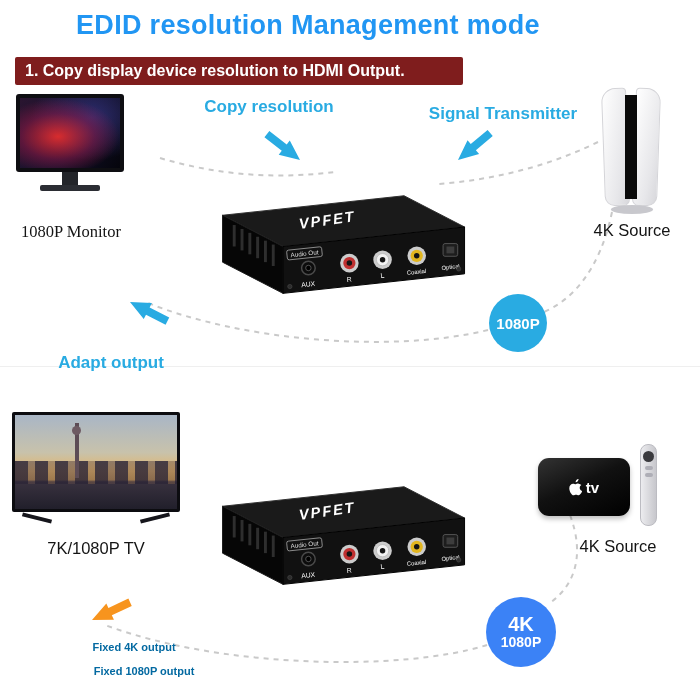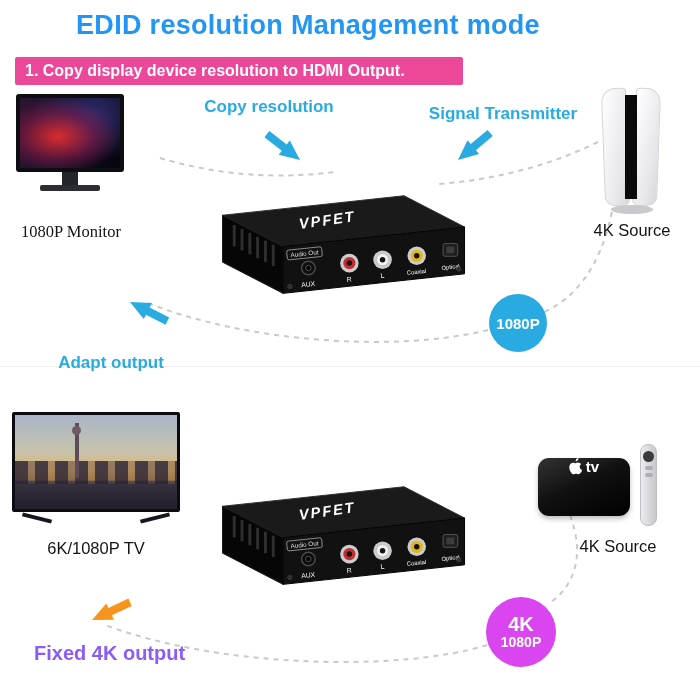"1. Copy display device resolution" .sec-header { background: #ec4899 -> #7f1d1d }
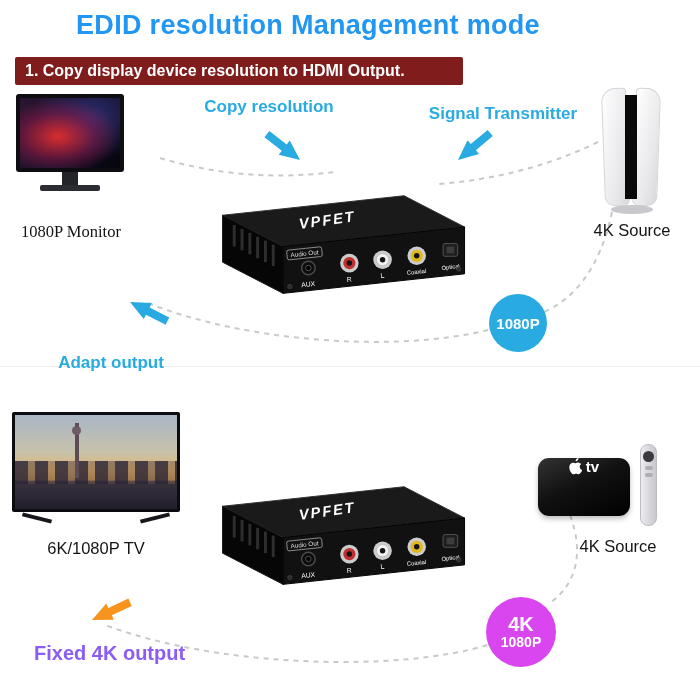"tv" .atv-box { align-items: none -> center }
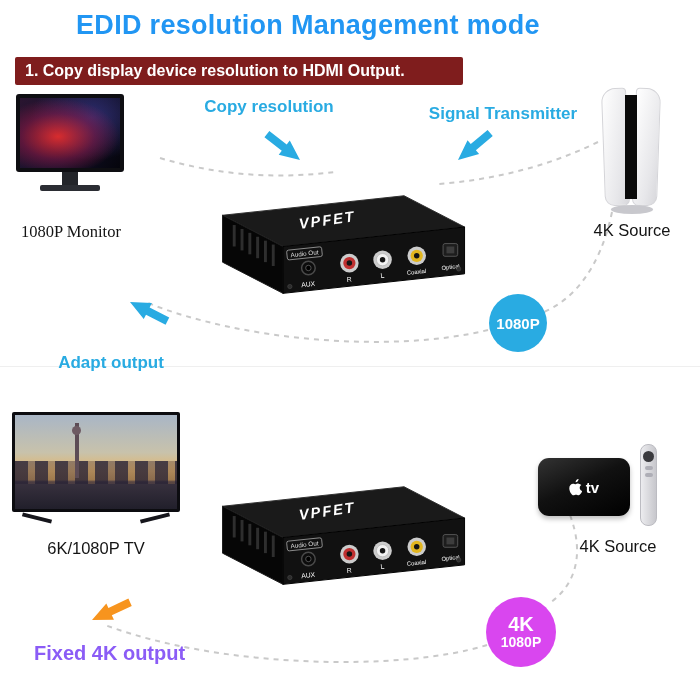"6K/1080P TV" div.lbl { text: 6K/1080P -> 7K/1080P }
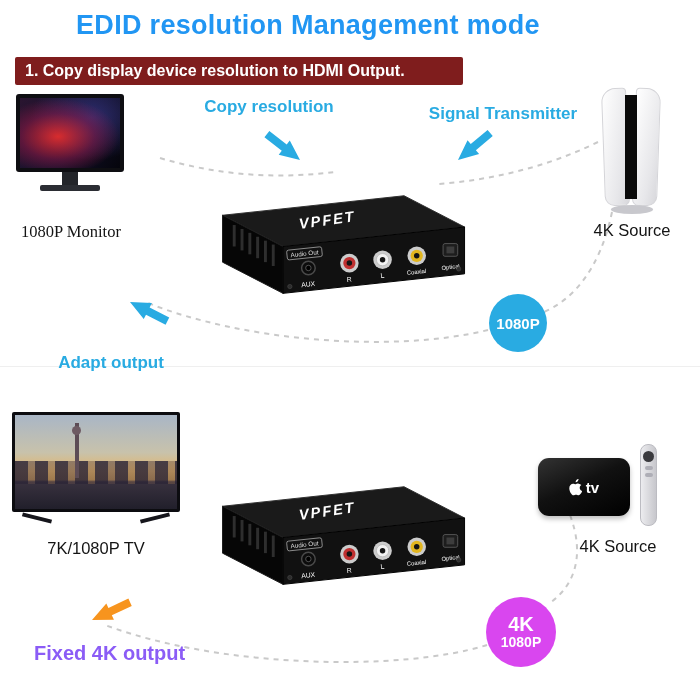"4K" #badge2 { background: #d946ef -> #3b82f6 }
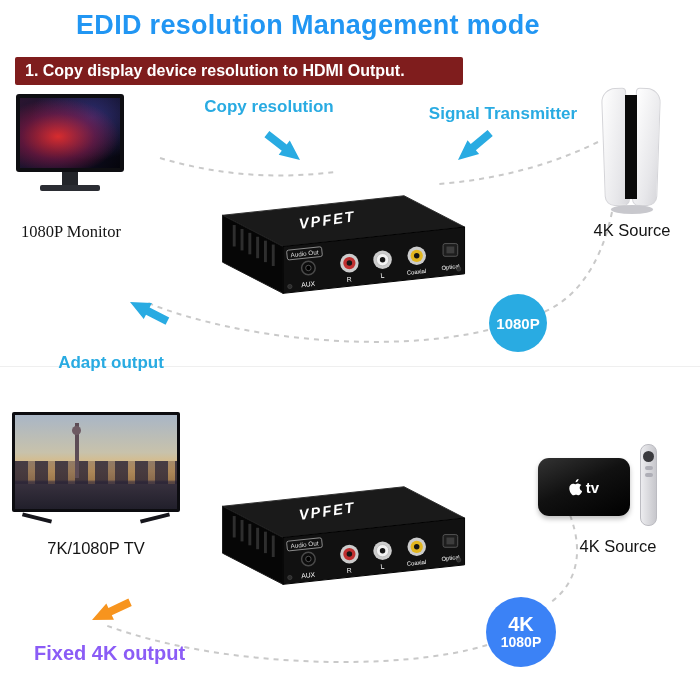"Fixed 4K output" .orange { color: #8b5cf6 -> #0369a1; font-size: 20px -> 11px; text-align: left -> center }
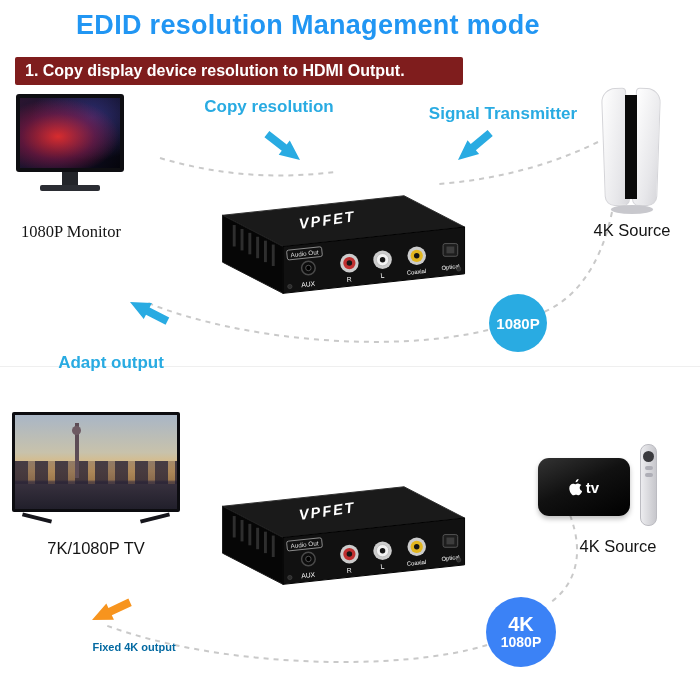"Fixed 1080P output" div.lbl { html: none -> <div>Fixed 1080P output</div> }
